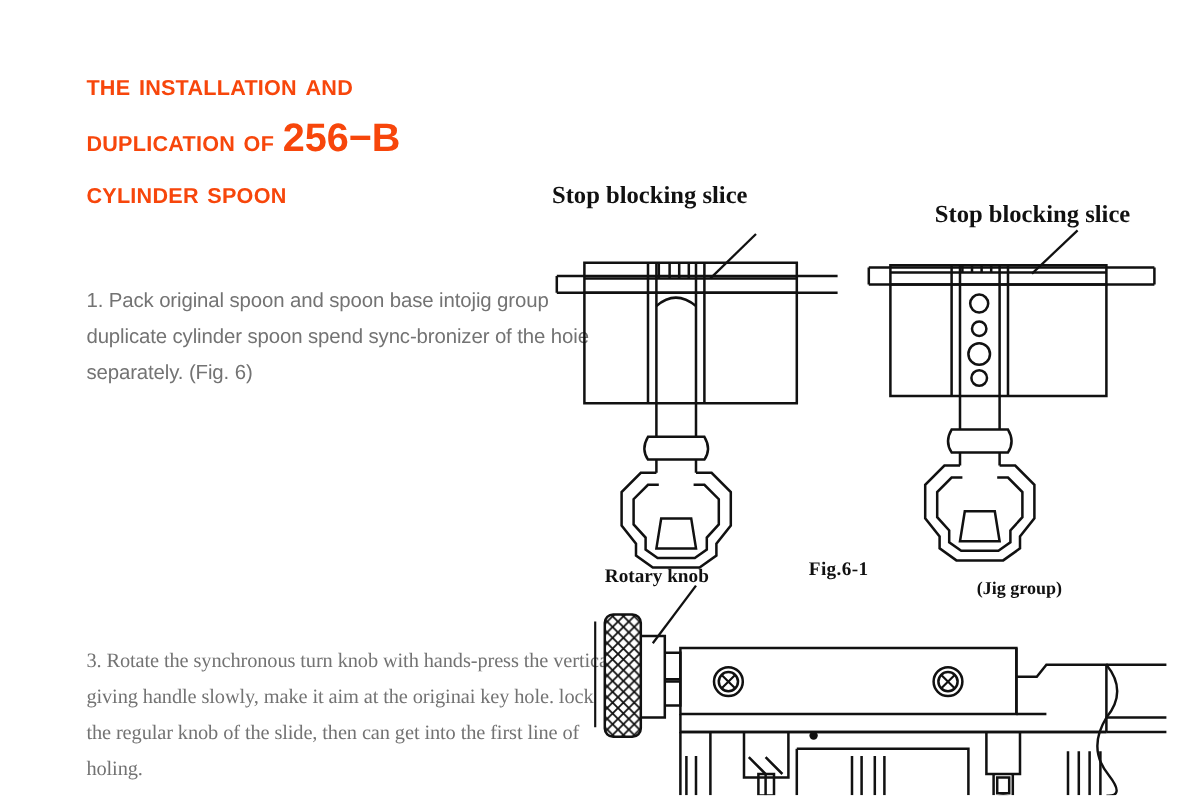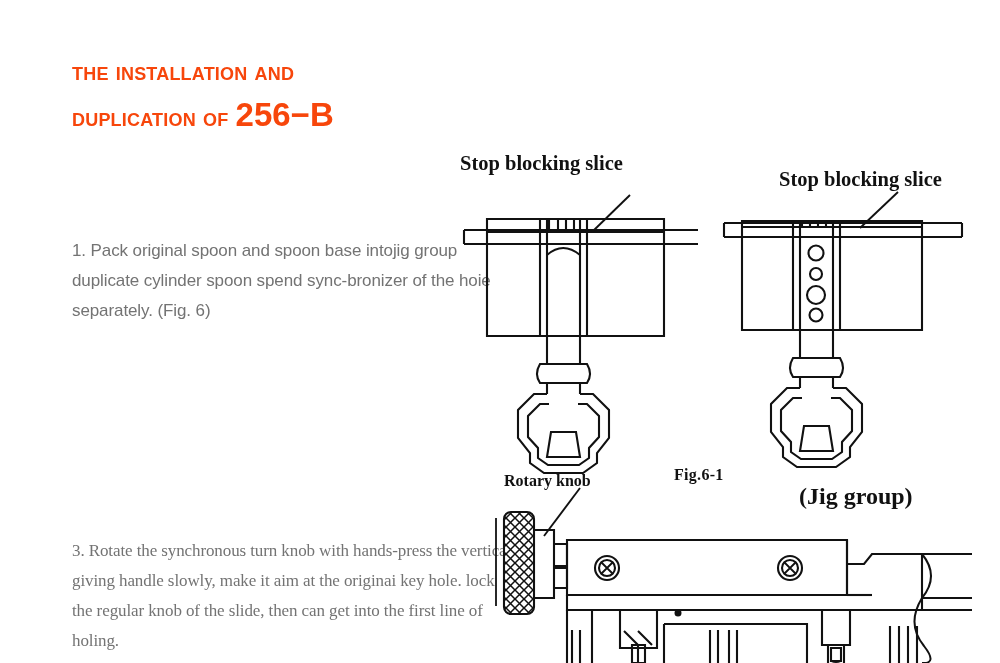"cylinder spoon" span { html: none -> <span>cylinder spoon</span> }
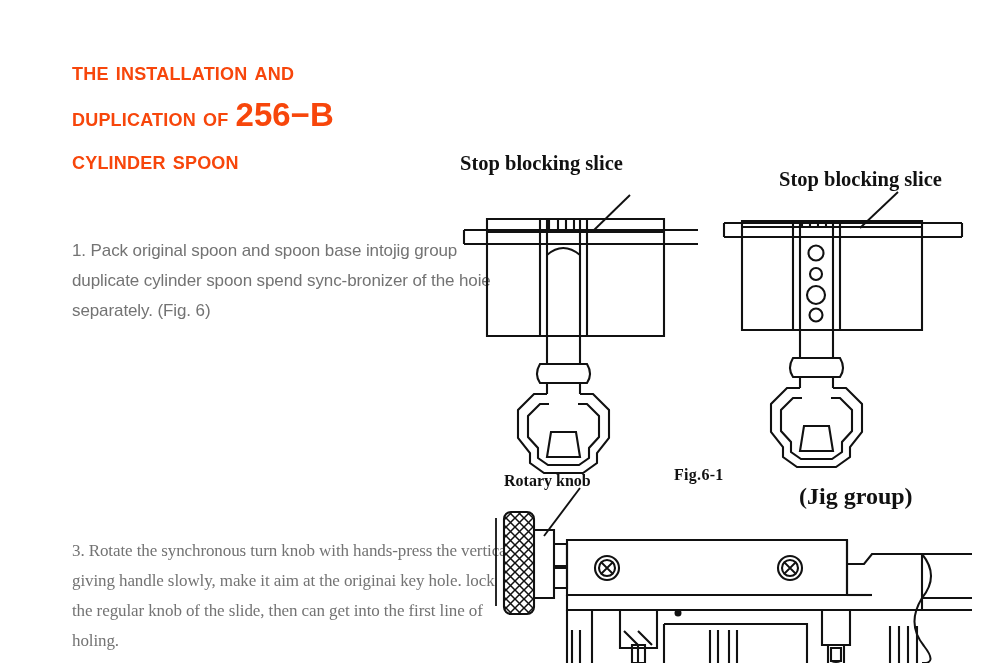"(Jig group)" .lbl-jig { font-size: 24px -> 15px; left: 347px -> 362px }
